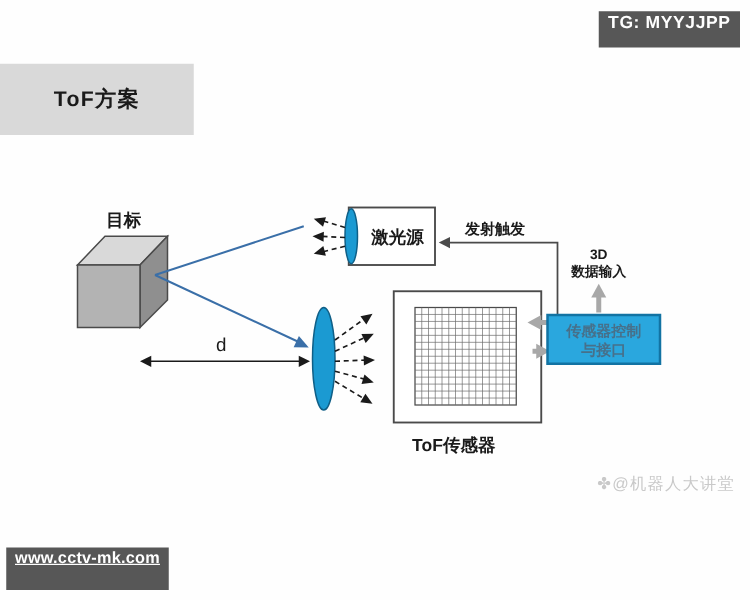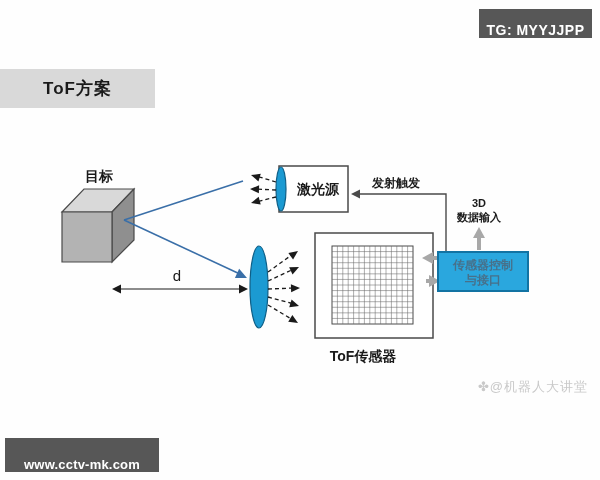"TG: MYYJJPP" .badge { align-items: flex-end -> flex-start }
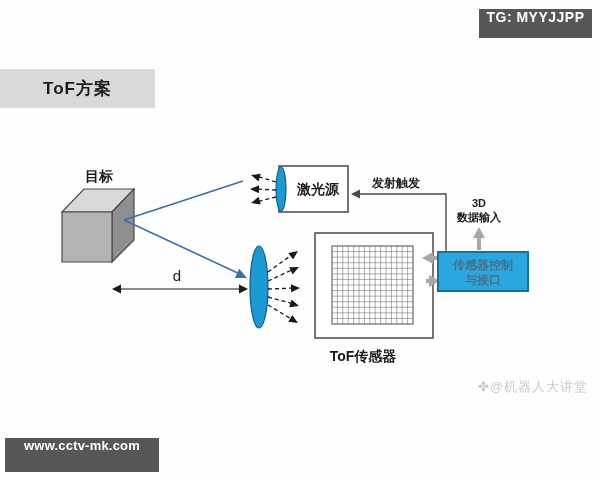"ToF方案" #title-box { height: 39px -> 57px; top: 69px -> 51px }
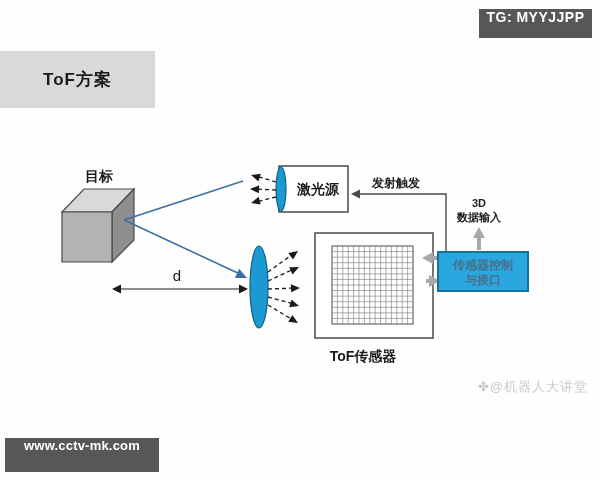"www.cctv-mk.com" #site-badge { text-decoration: none -> underline; width: 154px -> 130px }
